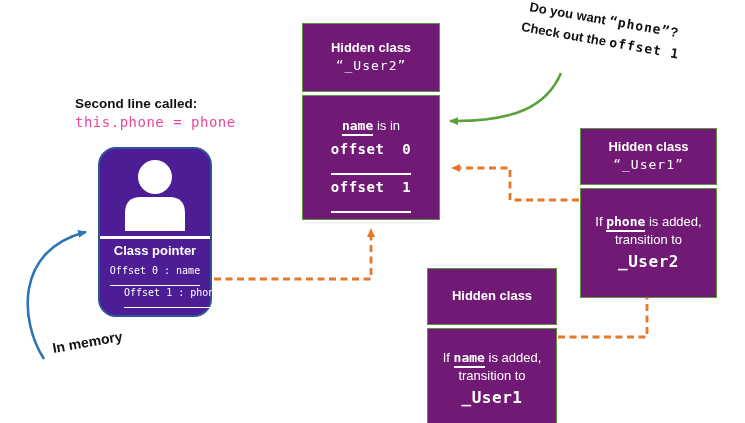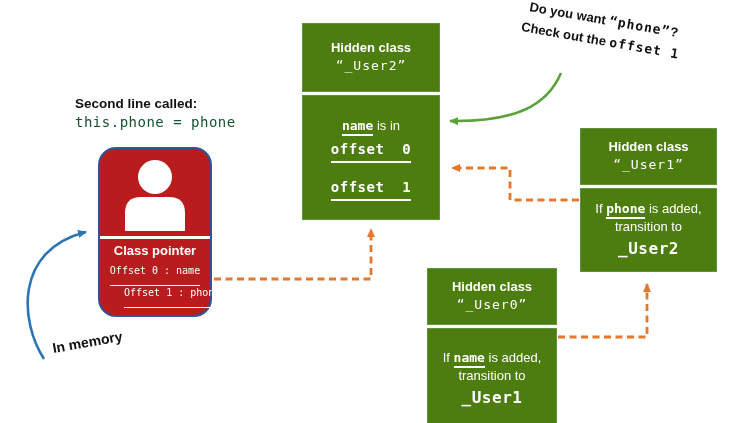"Hidden class" .hsec { background: #4d7c0f -> #701a75 }
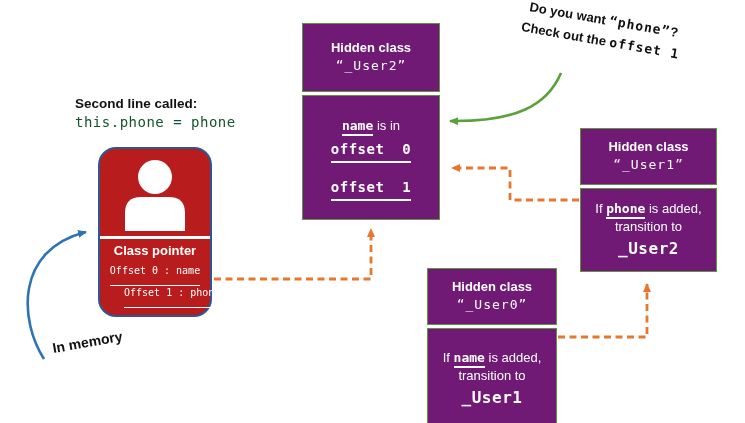"this.phone = phone" .note-secondline .code { color: #14532d -> #ec4899 }
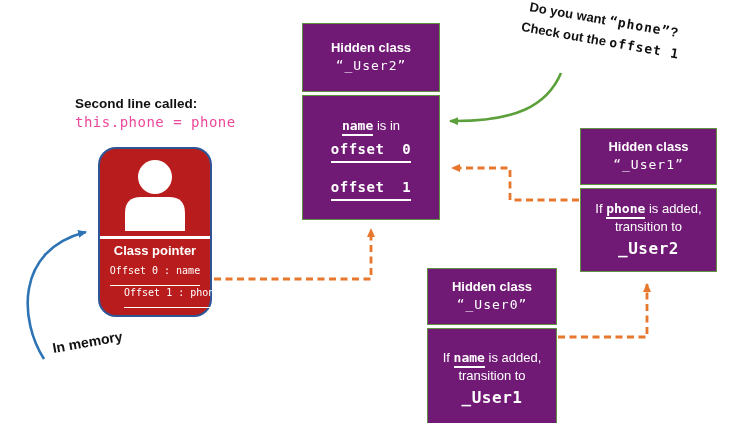"offset 0" .offt { padding-bottom: 4px -> 16px }
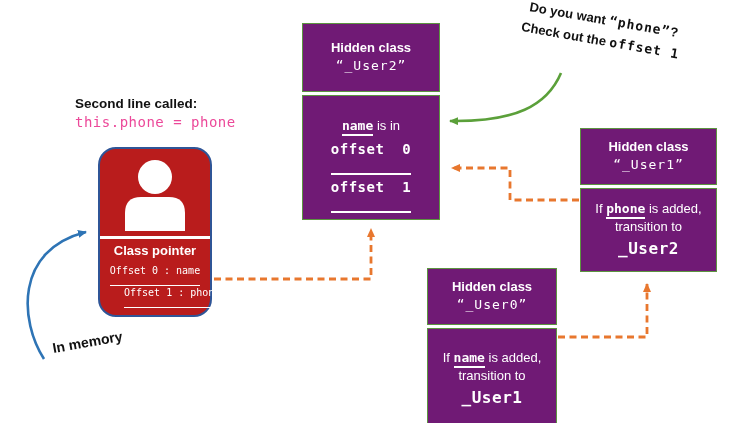"If phone is added," div.hsec { height: 84px -> 110px }
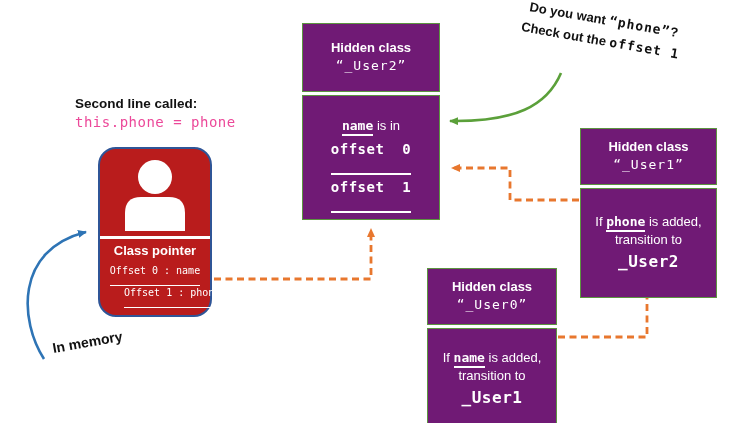"Class pointer" .card { background: #b91c1c -> #4c1d95 }
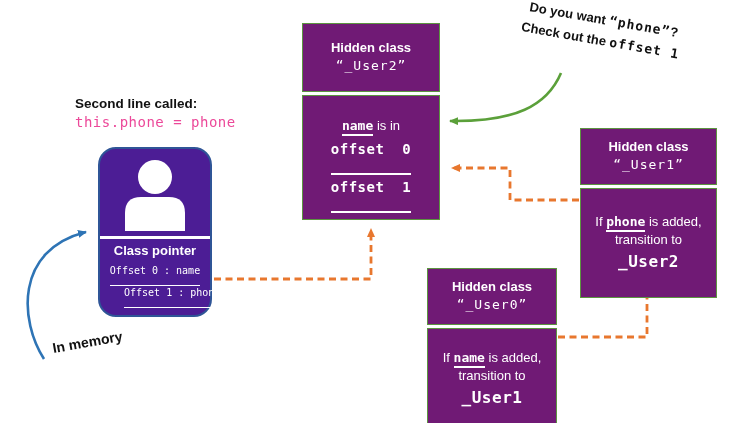"“_User0”" div.hdr2 { html: <div>“_User0”</div> -> none }
